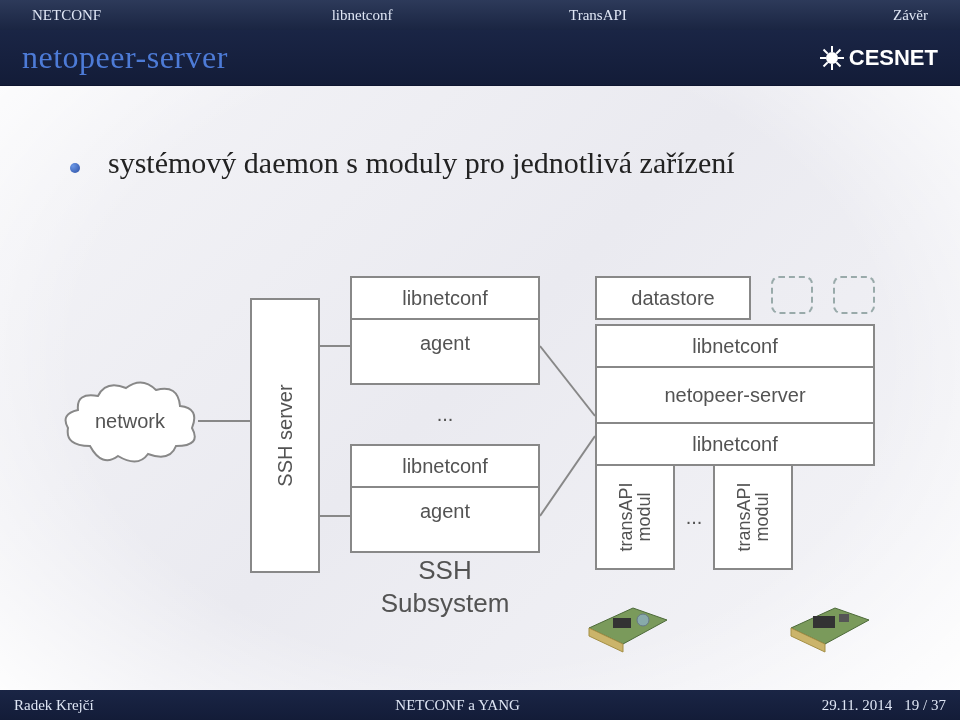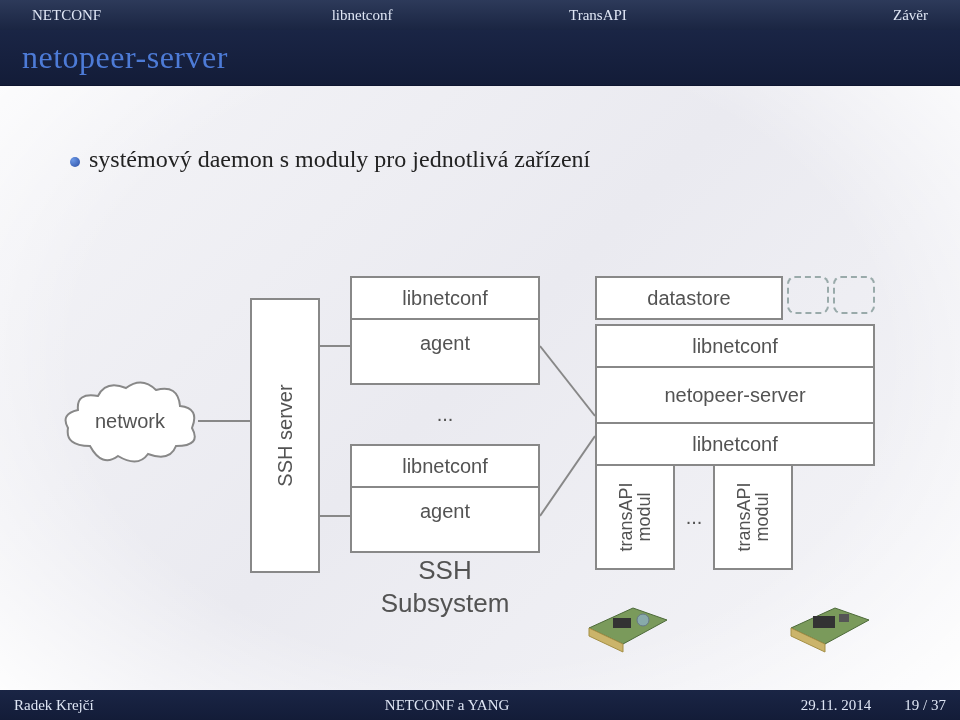"CESNET" div.logo { html: none -> <div> <div> <span></span> <span></span> <span></span> <span></span> <span></span> <span></span> <span></span> <span></span> </div> <span>CESNET</span> </div> }
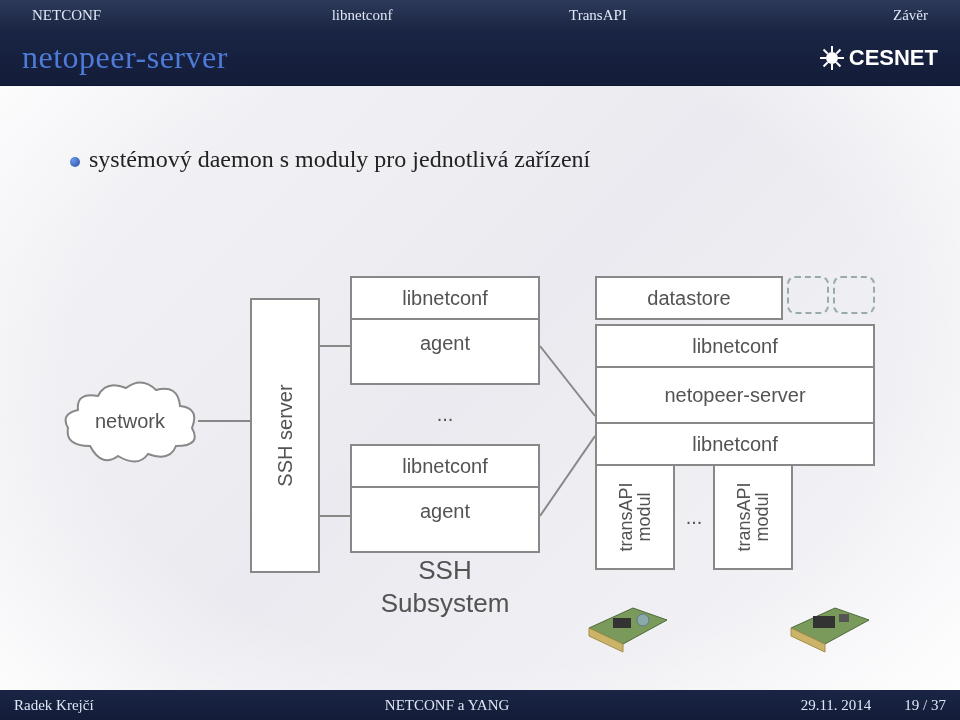"systémový daemon s moduly pro" .bullet-line { font-size: 24px -> 30px; gap: 9px -> 28px }
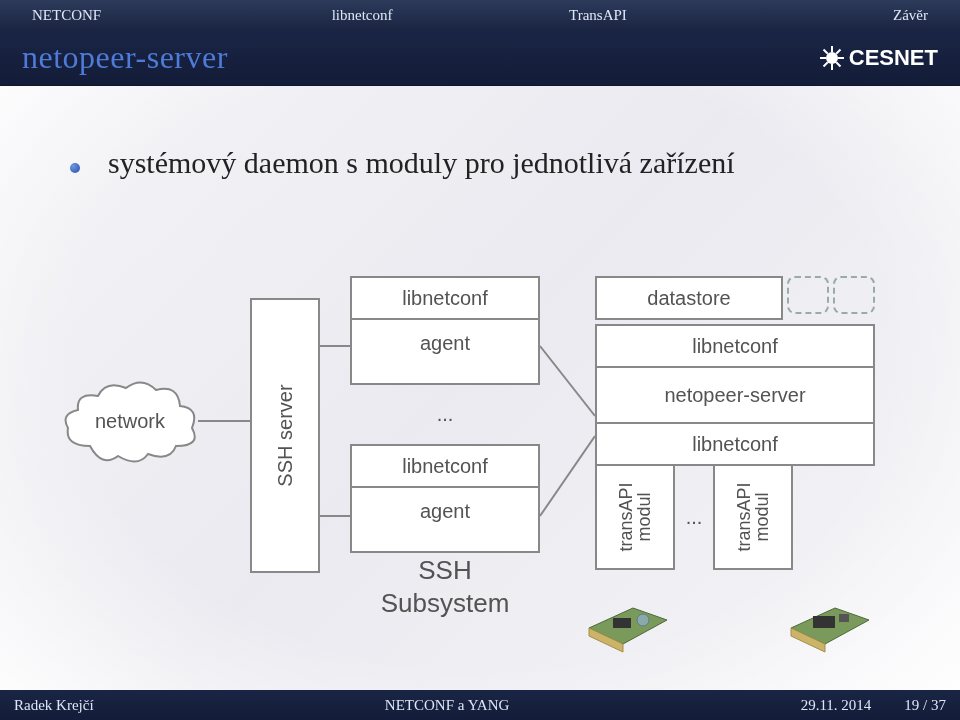"datastore" .ds-row { gap: 4px -> 20px }
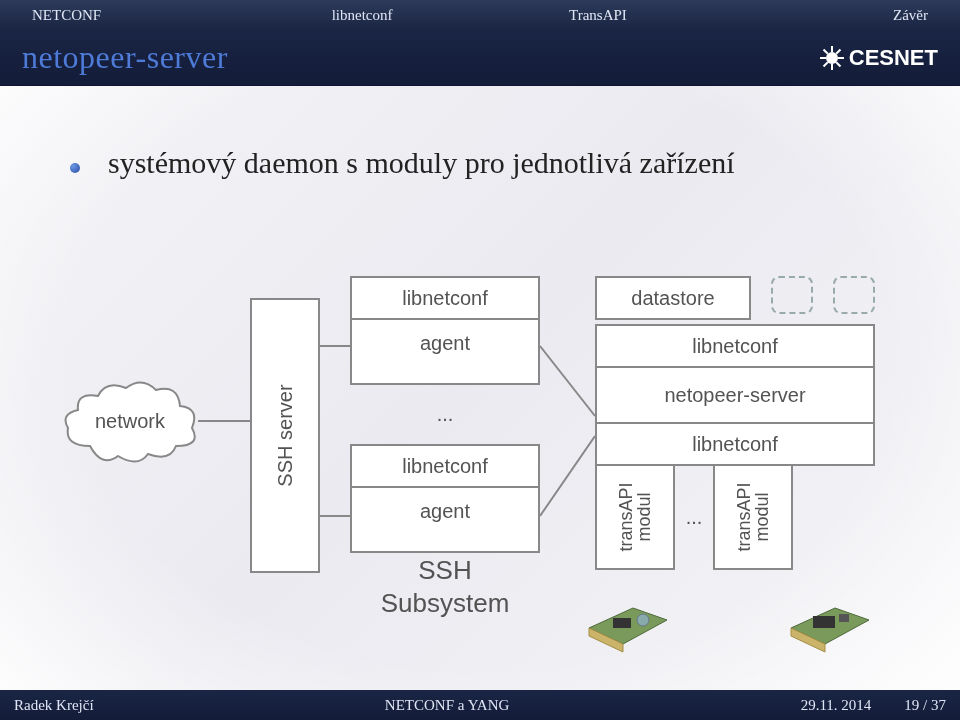"29.11. 2014" .footer .right { gap: 33px -> 12px }
